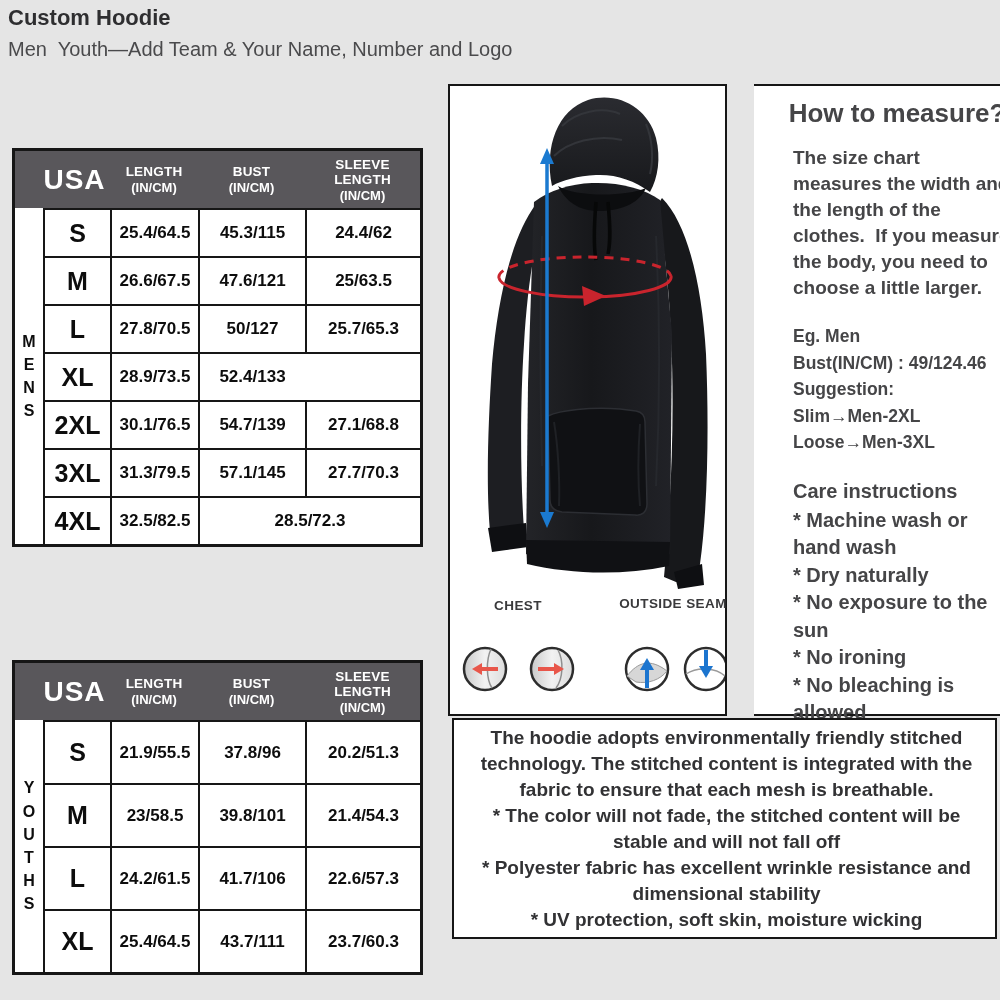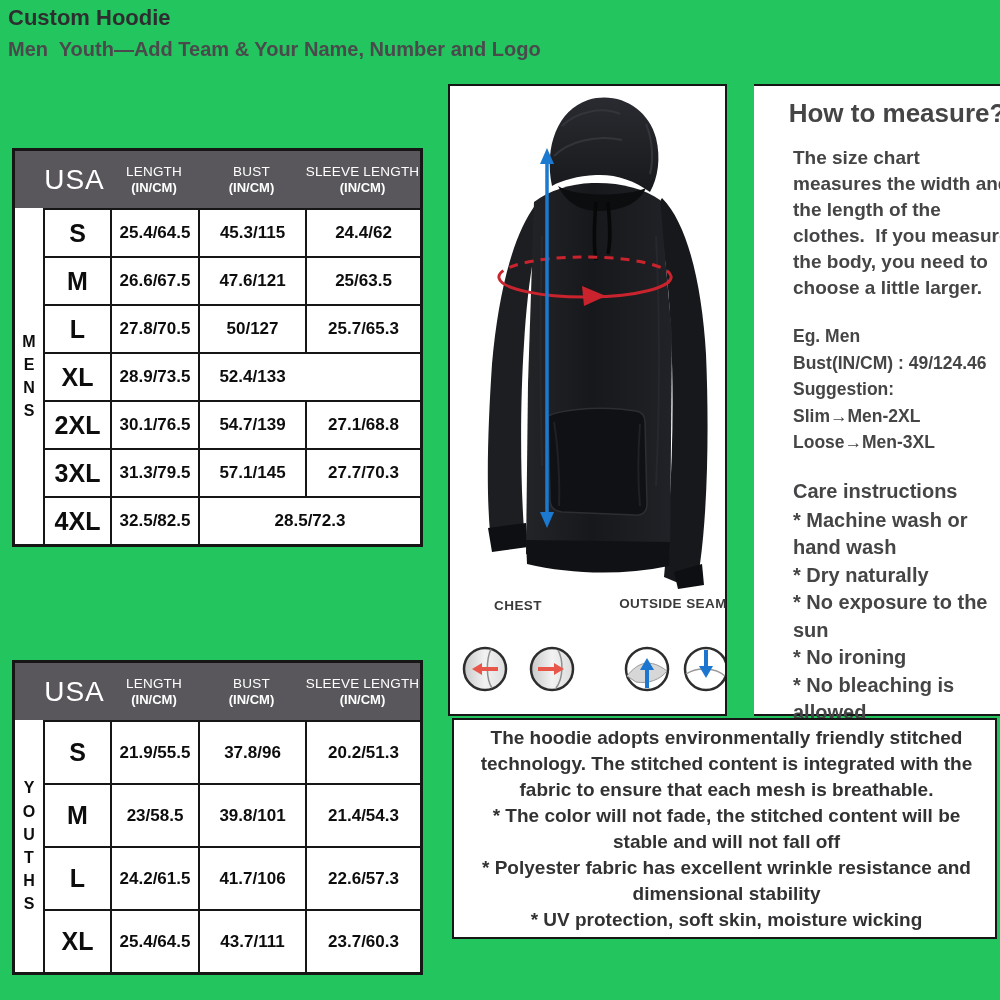"Custom Hoodie" .page { background: #22c55e -> #e5e5e5 }
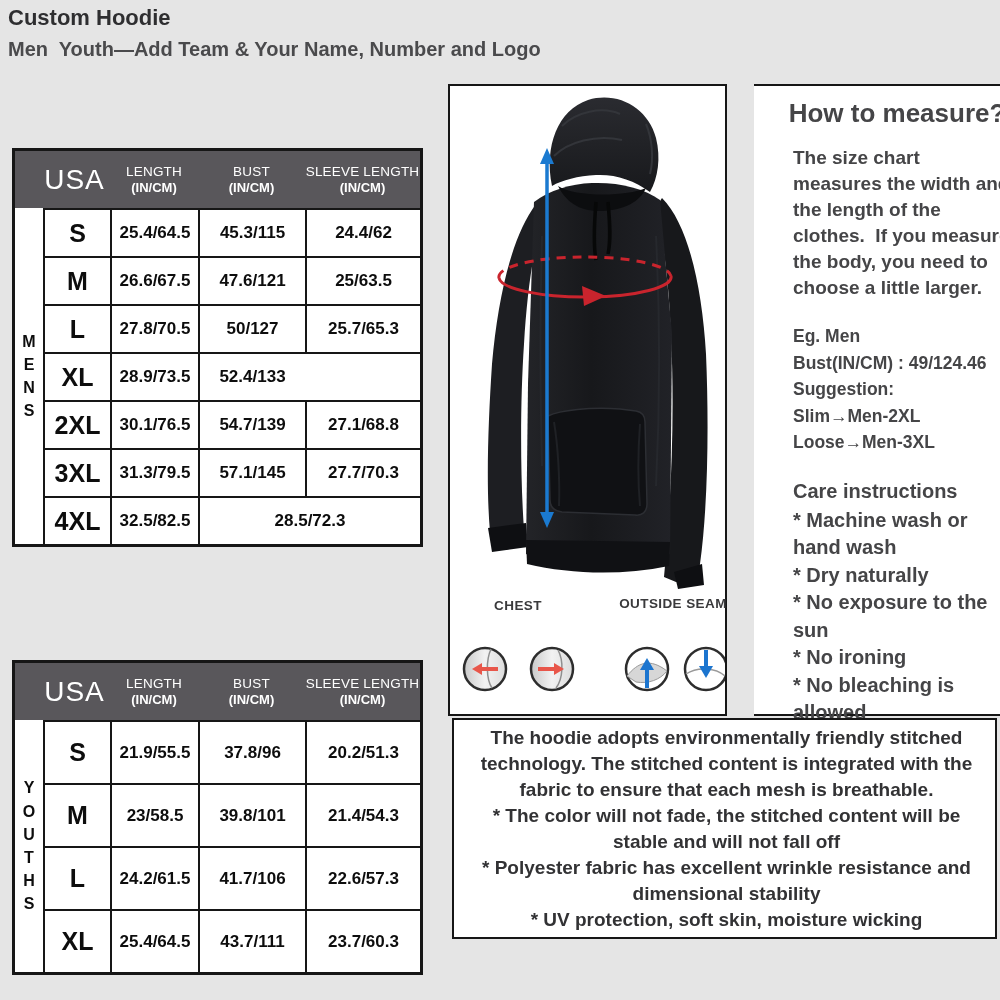"Men Youth—Add Team & Your" .subtitle { font-weight: bold -> normal }
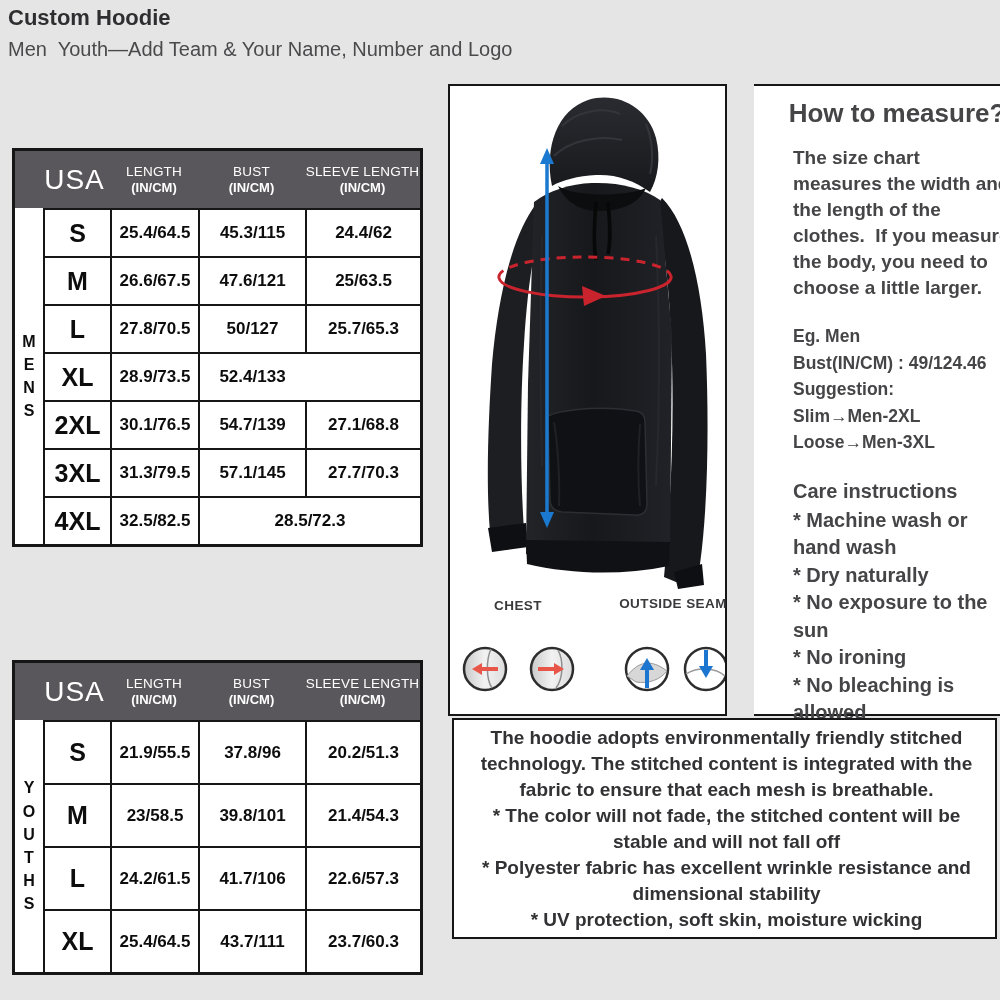"USA" .hlabel { font-weight: normal -> bold; text-align: none -> center }
